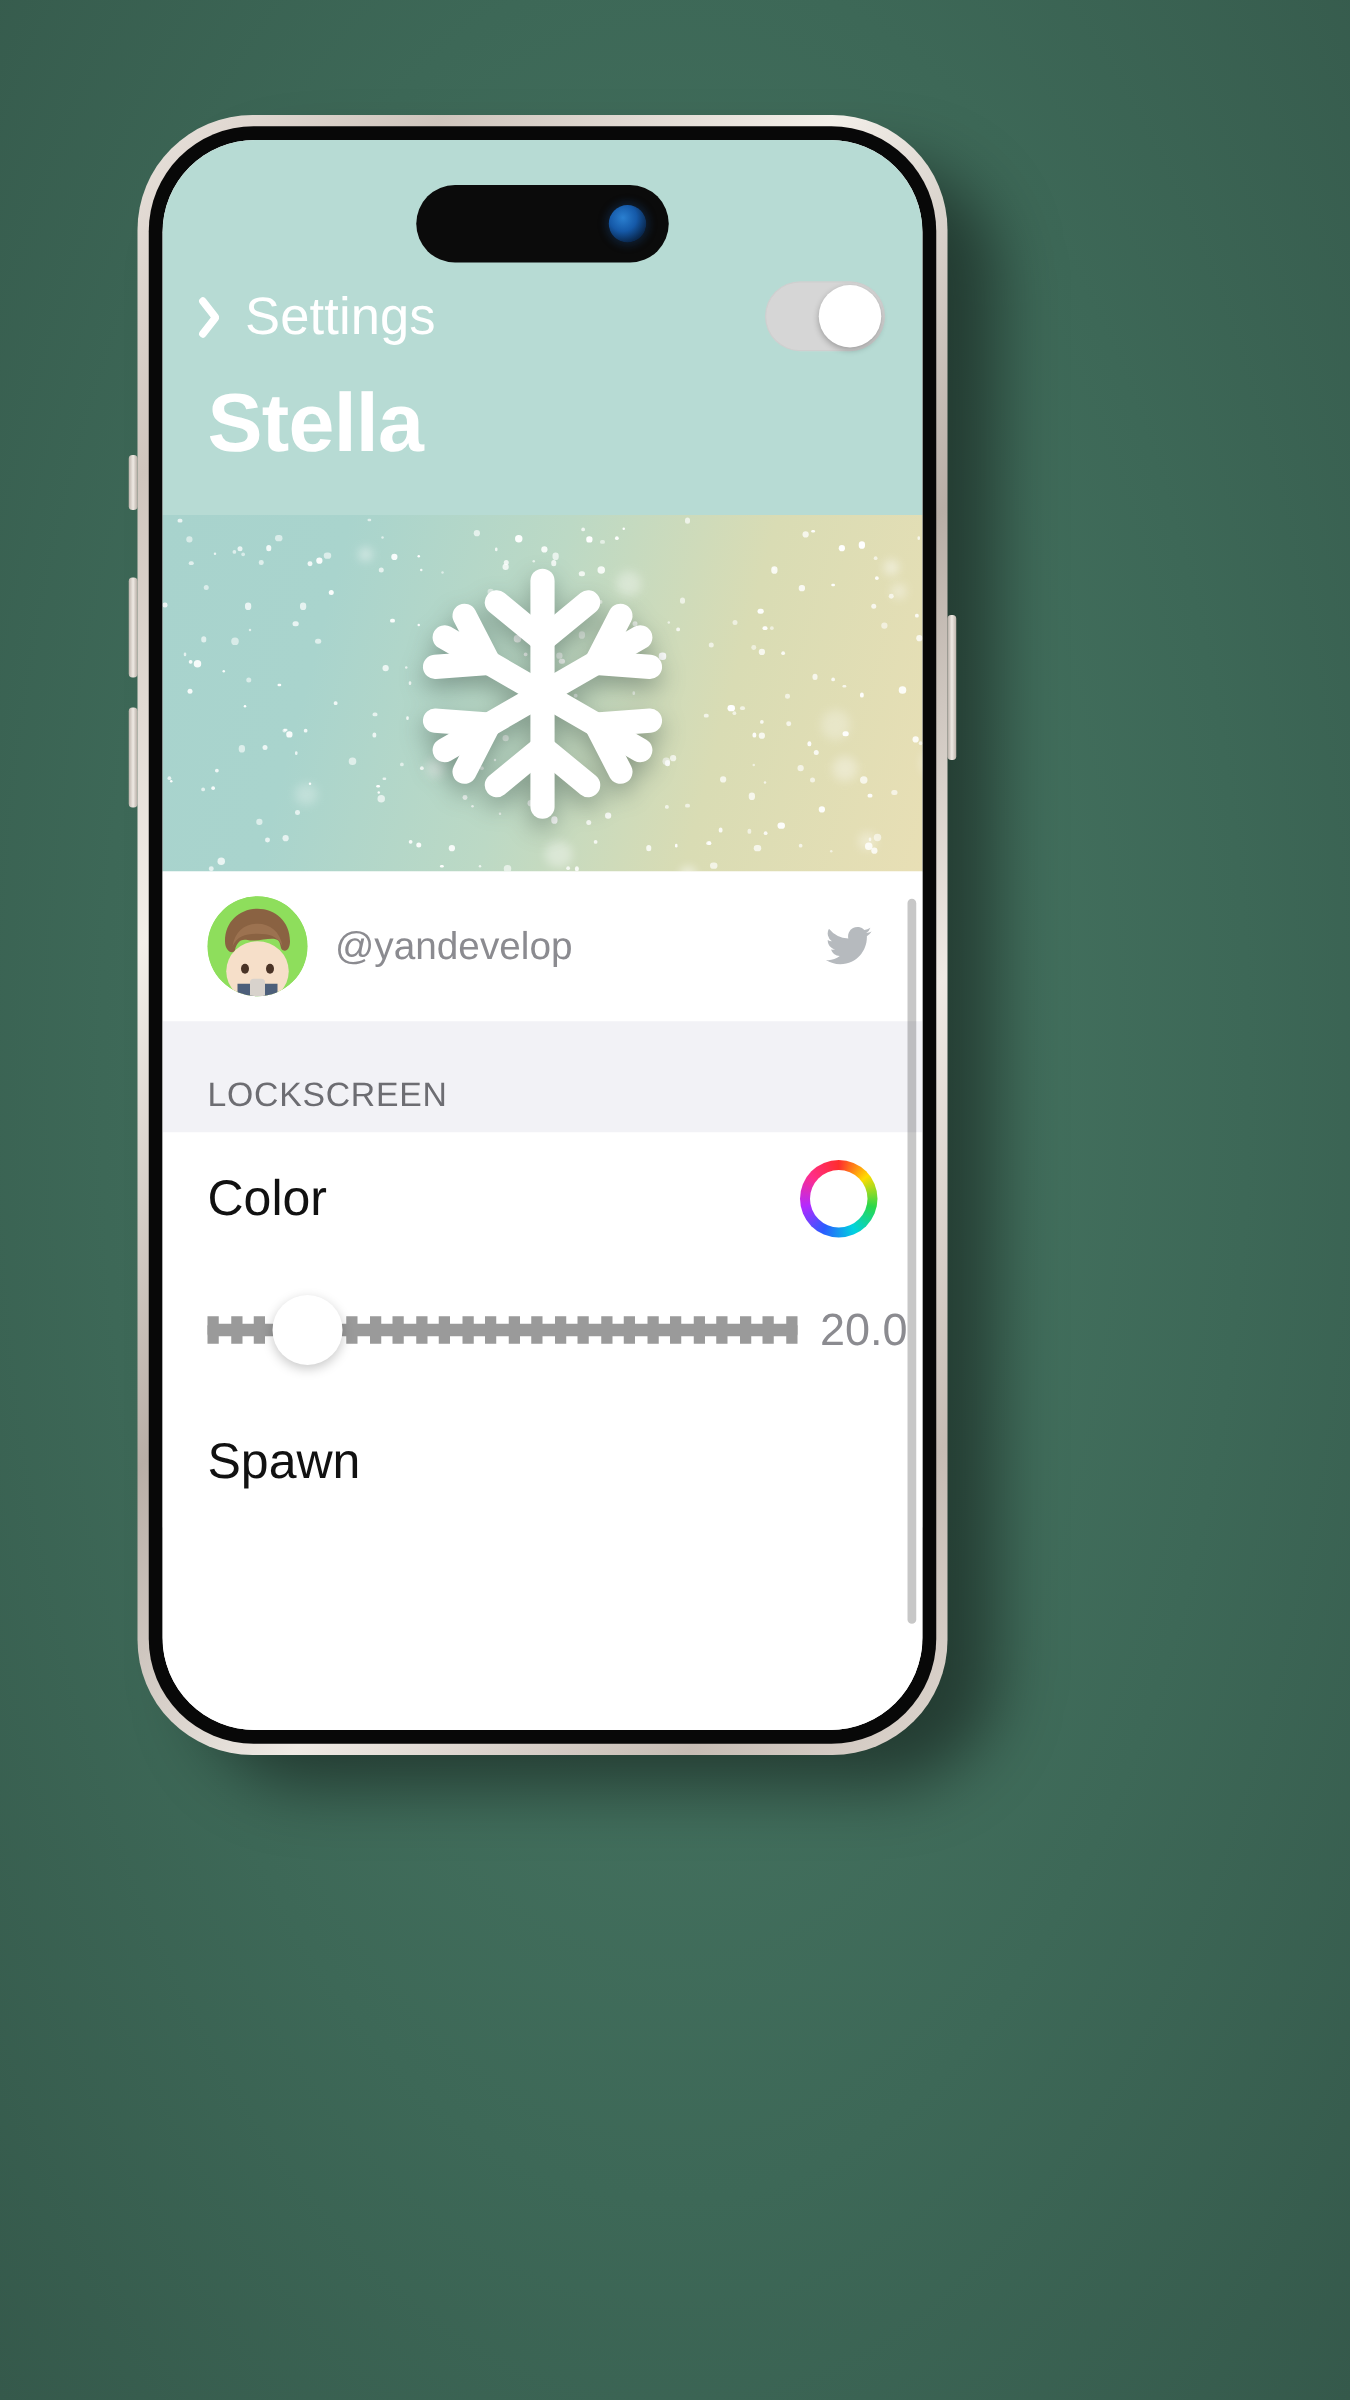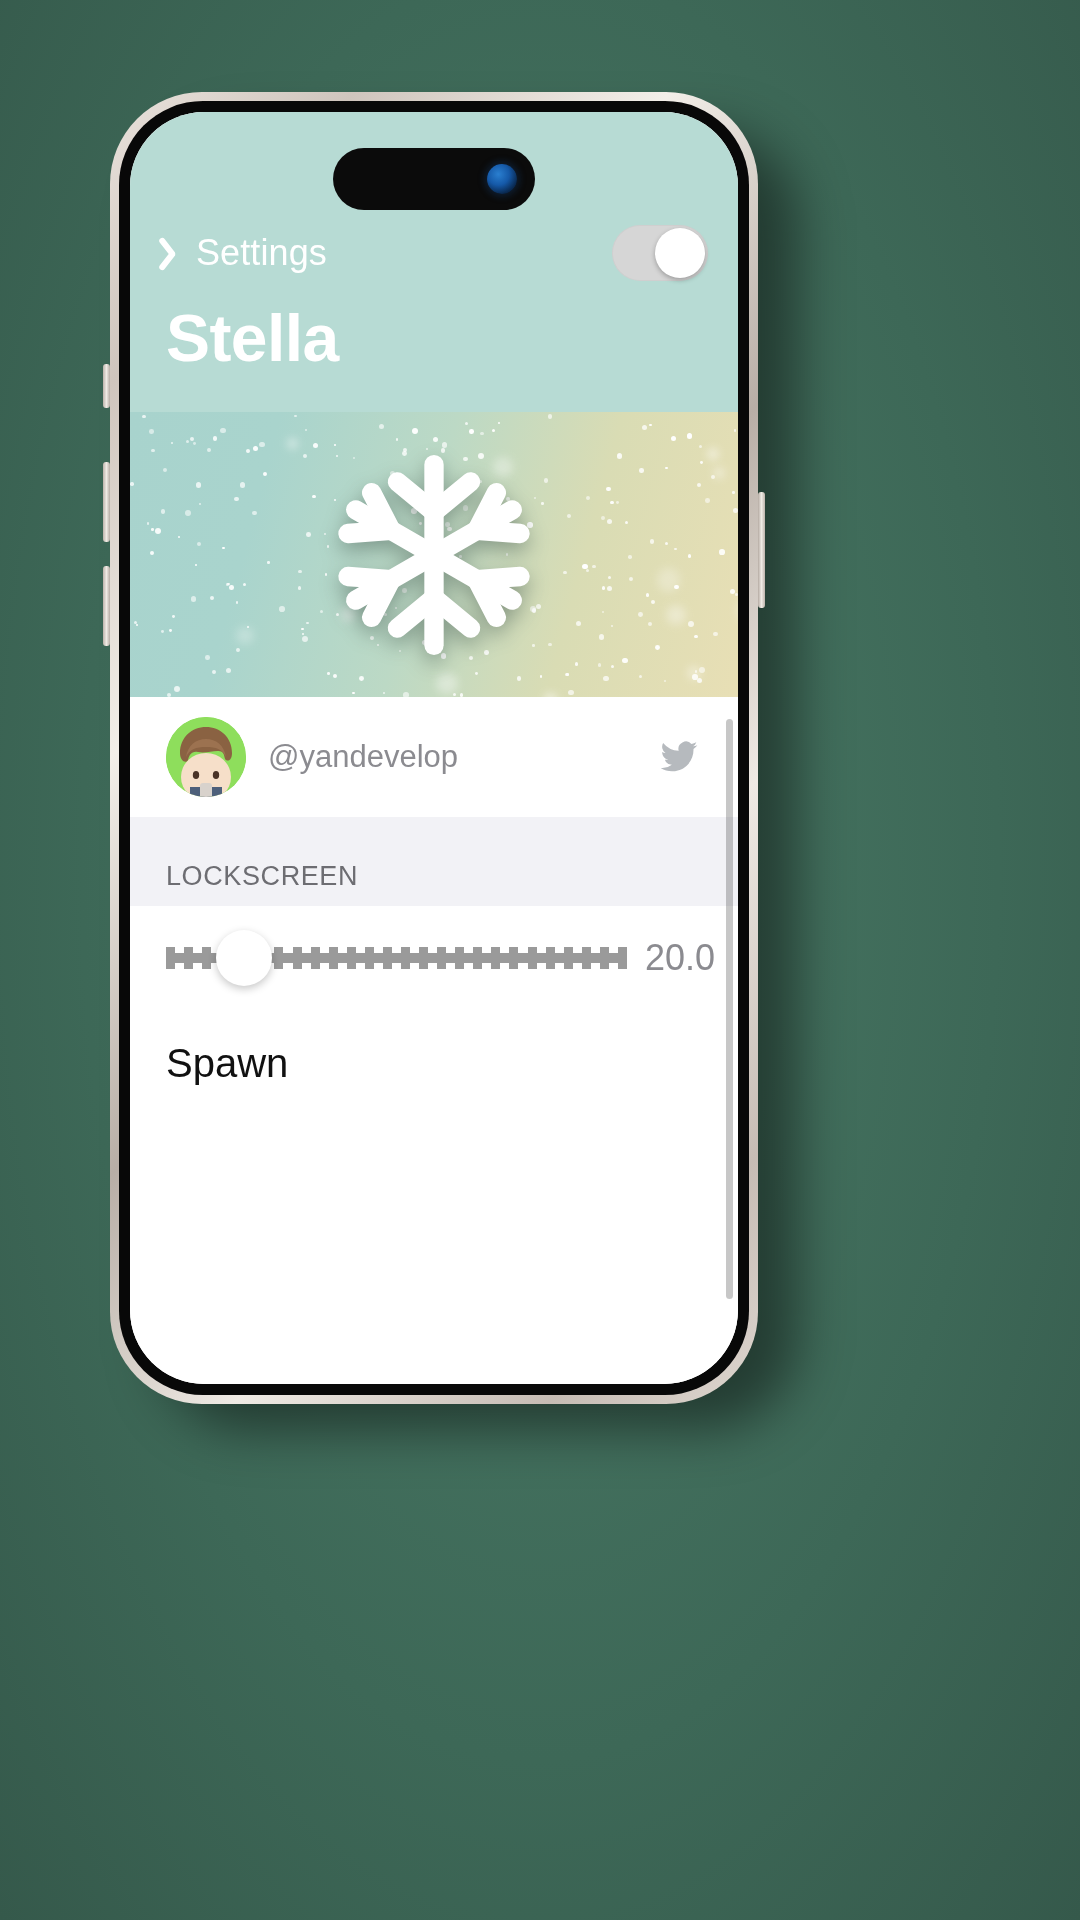"Settings" .back-label { font-size: 36px -> 42px }
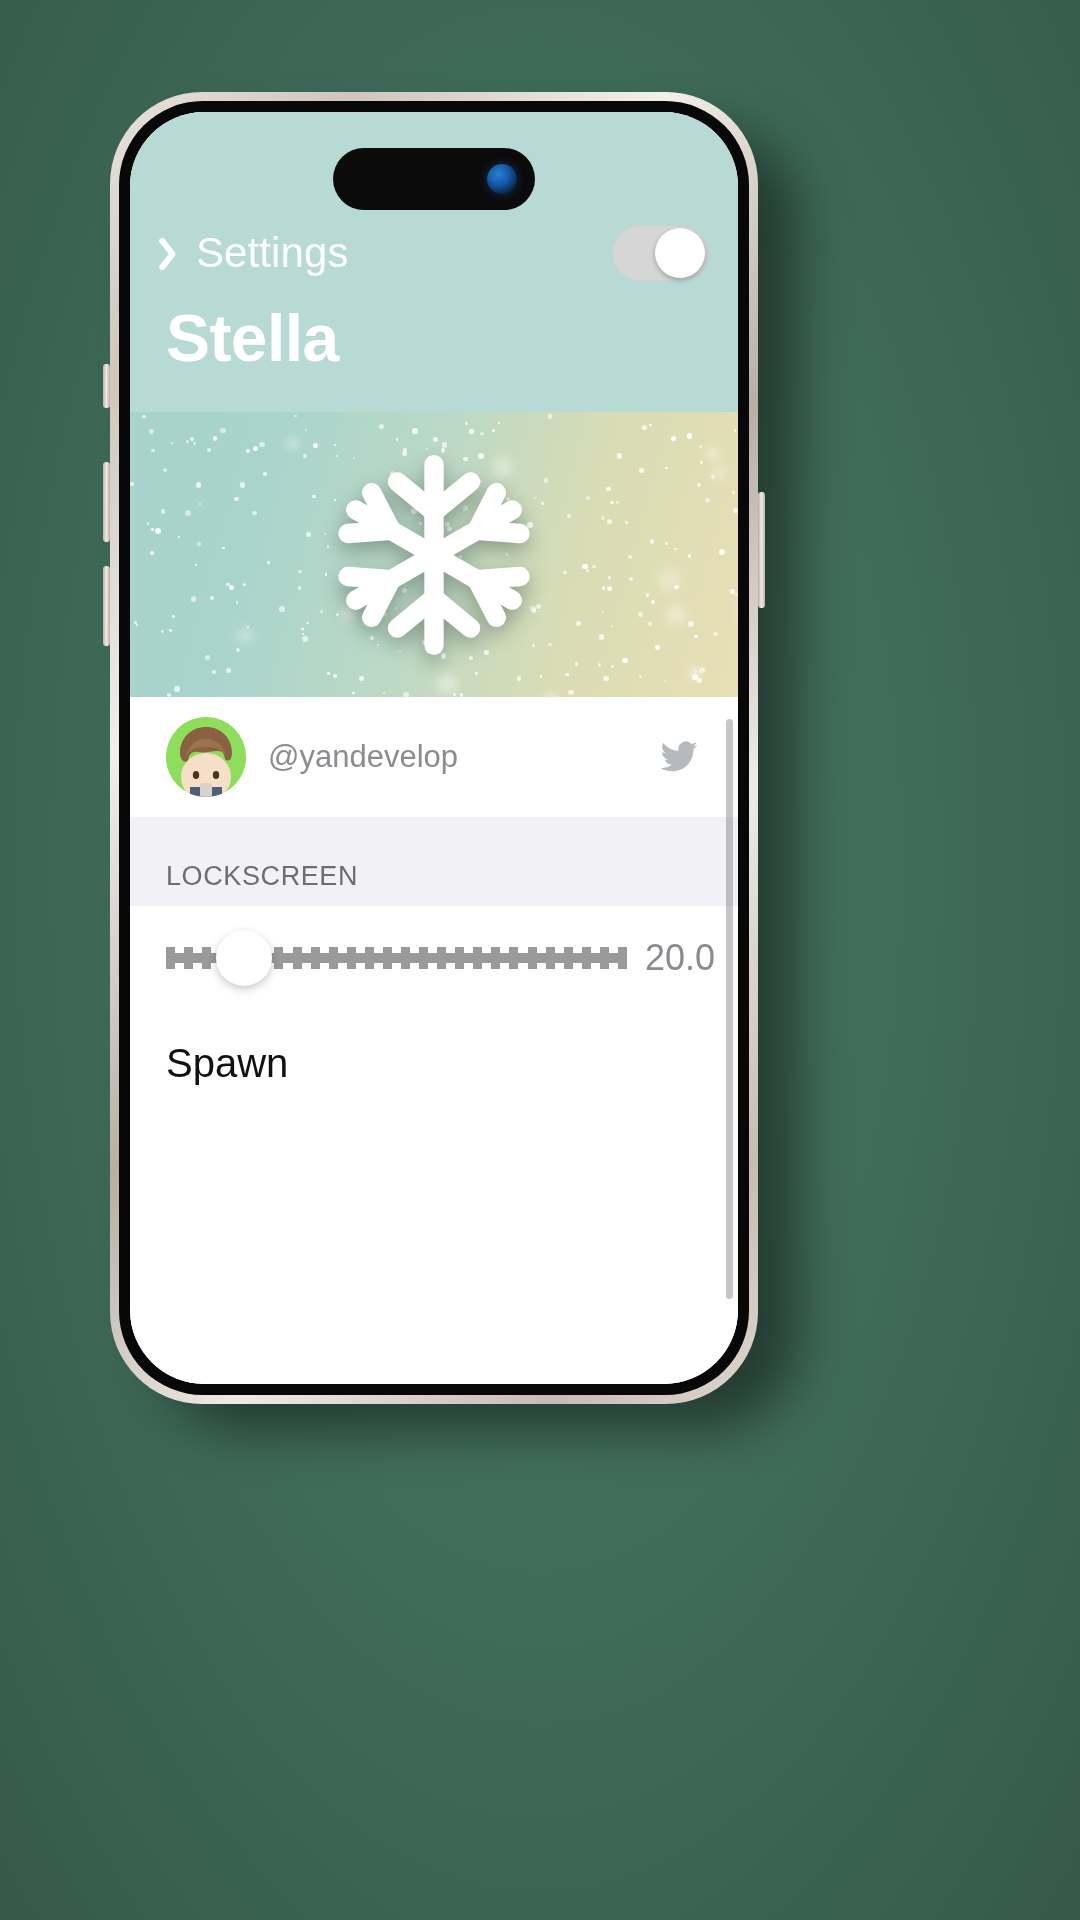"Color" div.row { html: none -> <div> <span>Color</span> <span></span> </div> }
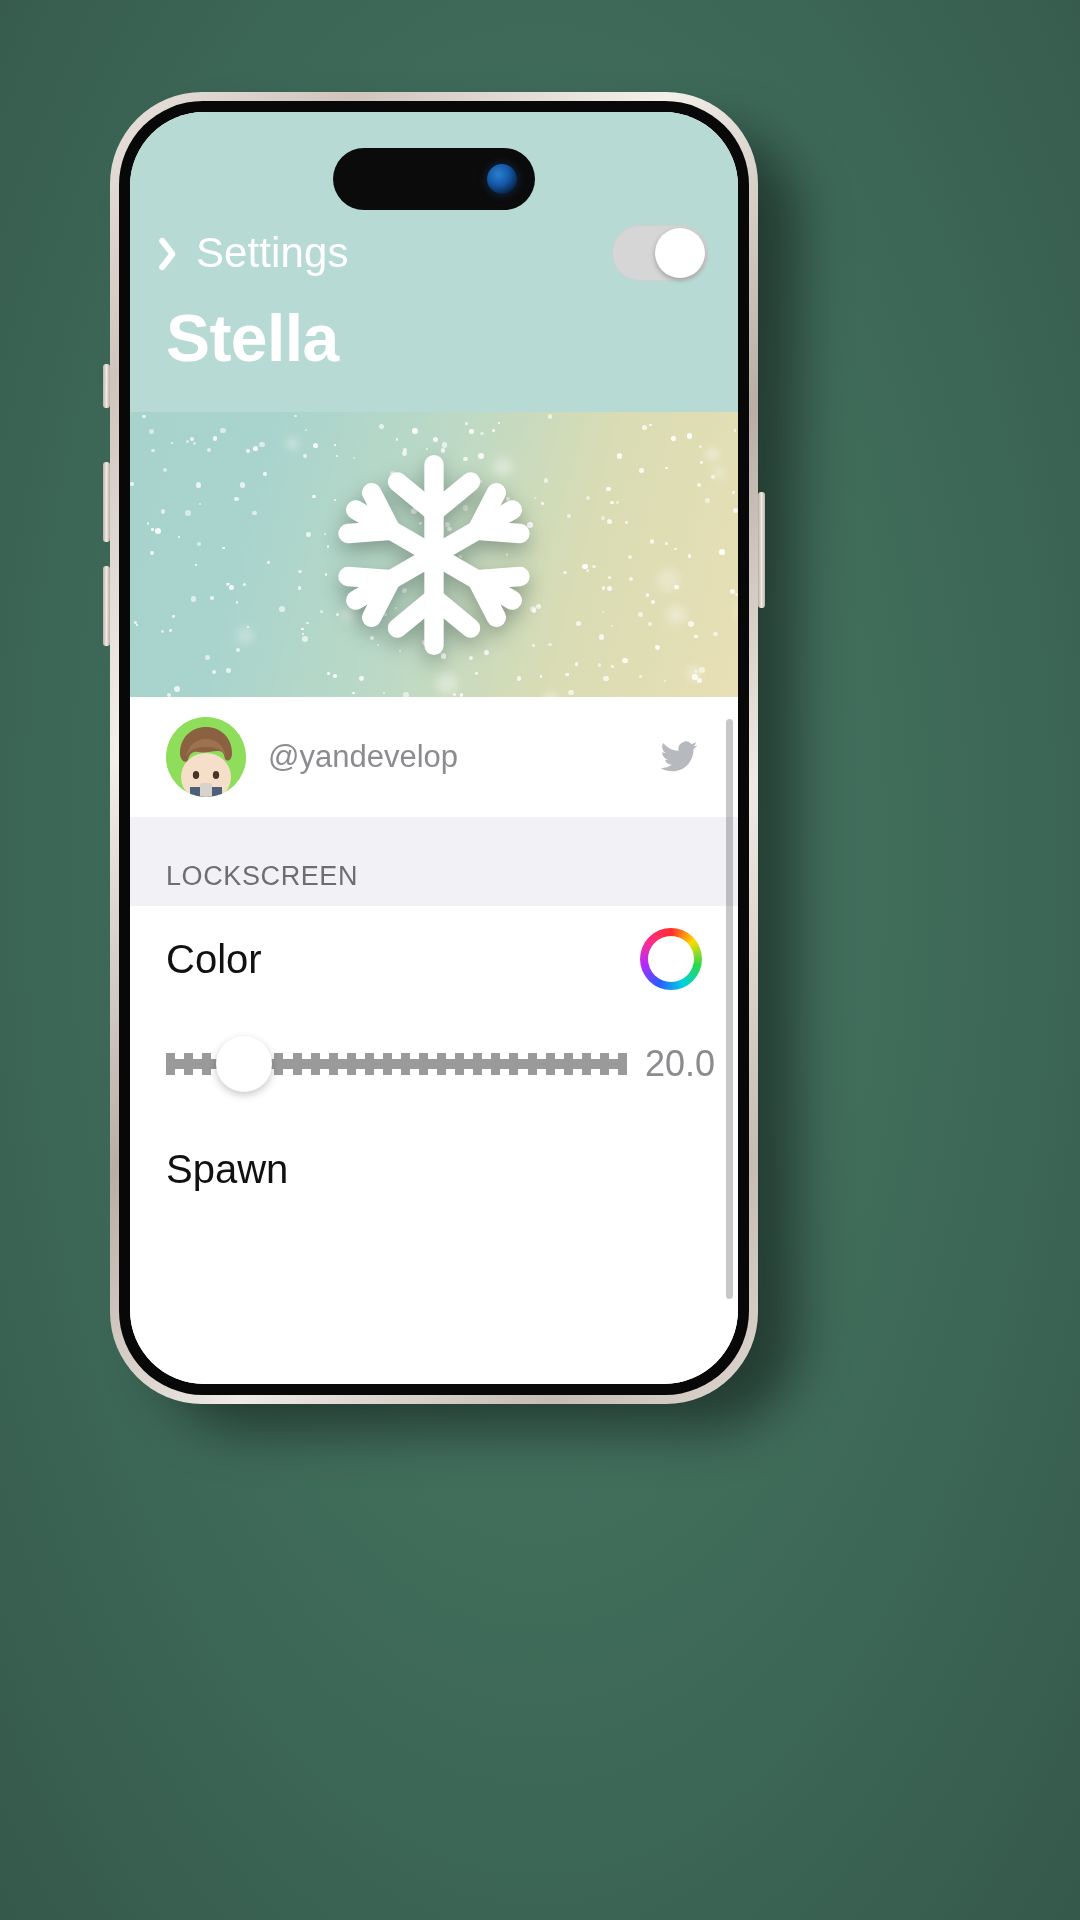"20.0" .slider-row { padding: 0 11px 0 36px -> 0 0 0 36px }
